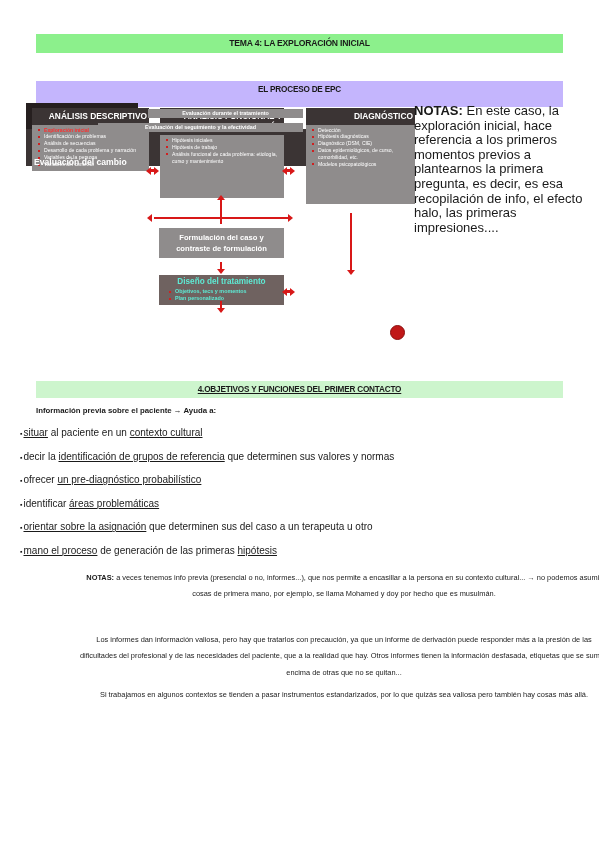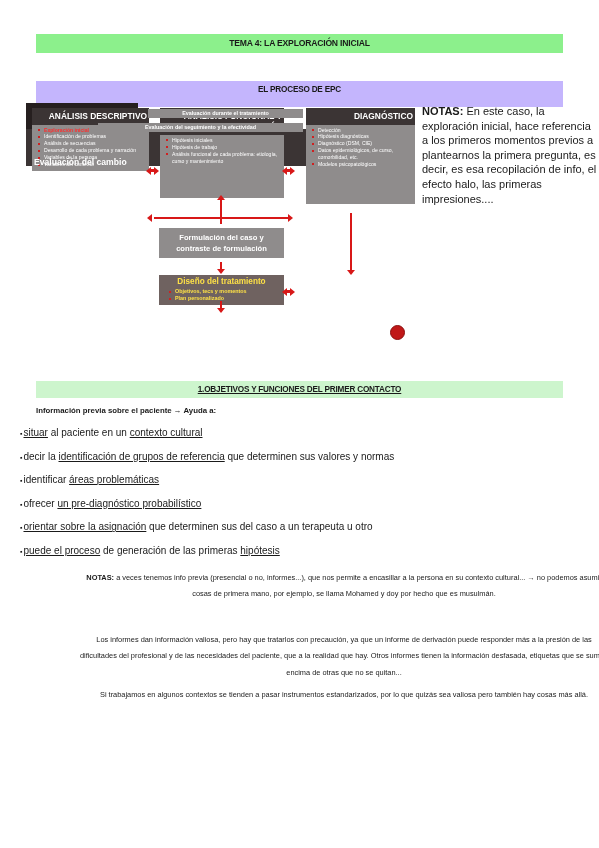"NOTAS: En este caso, la" #notes-right { font-size: 11px -> 13px; margin-left: 8px -> none }
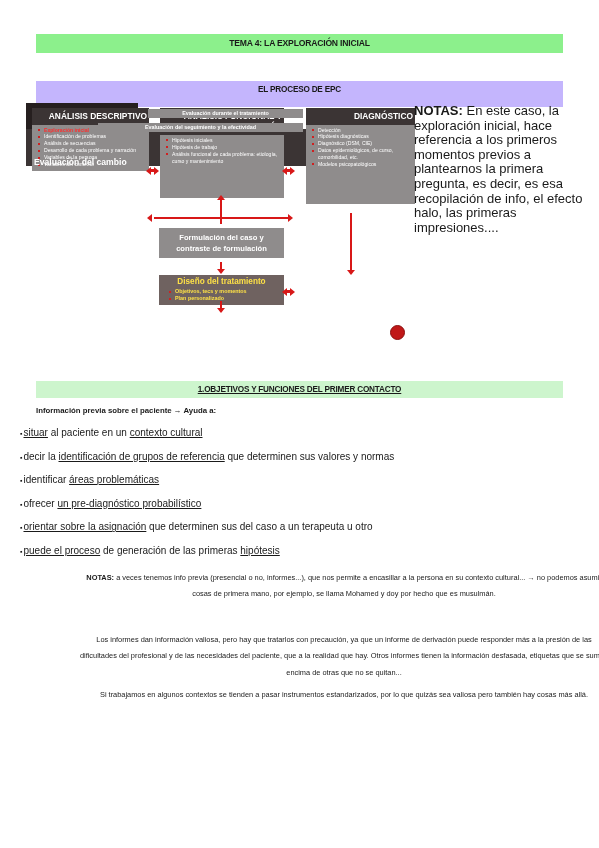"Diseño del tratamiento" #box-diseno { color: #fde047 -> #5eead4 }
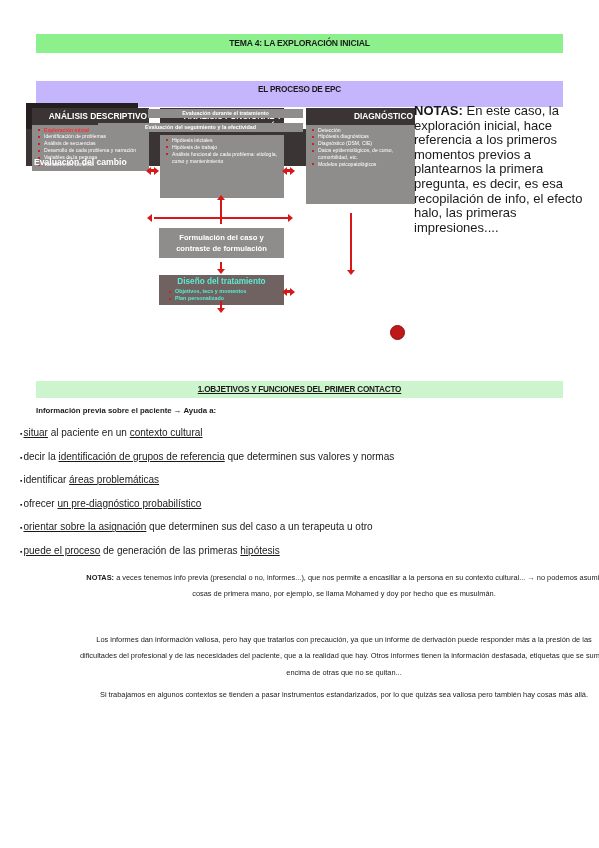"1.OBJETIVOS Y FUNCIONES DEL PRIMER" span { text: 1.OBJETIVOS -> 4.OBJETIVOS }
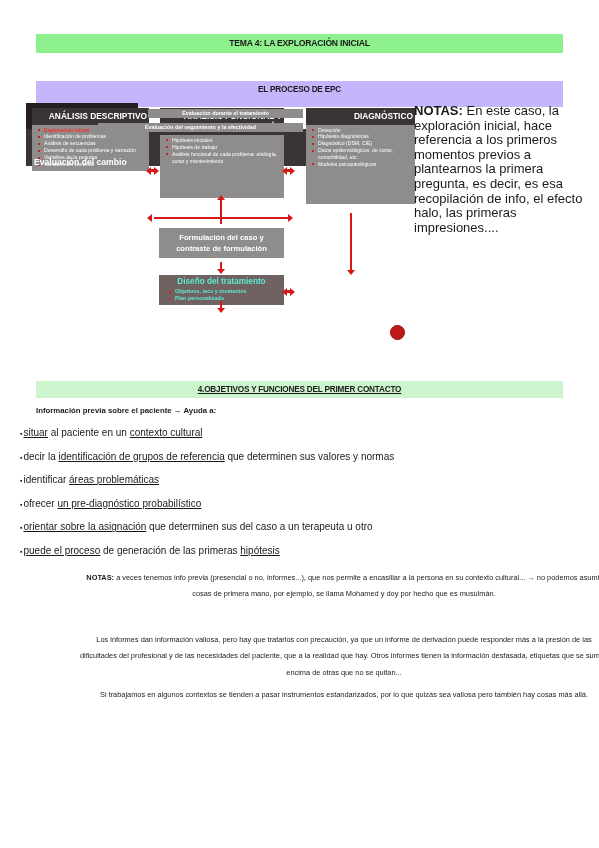"identificar áreas problemáticas" div.bl { order: before "ofrecer un pre-diagnóstico" -> after "ofrecer un pre-diagnóstico" }
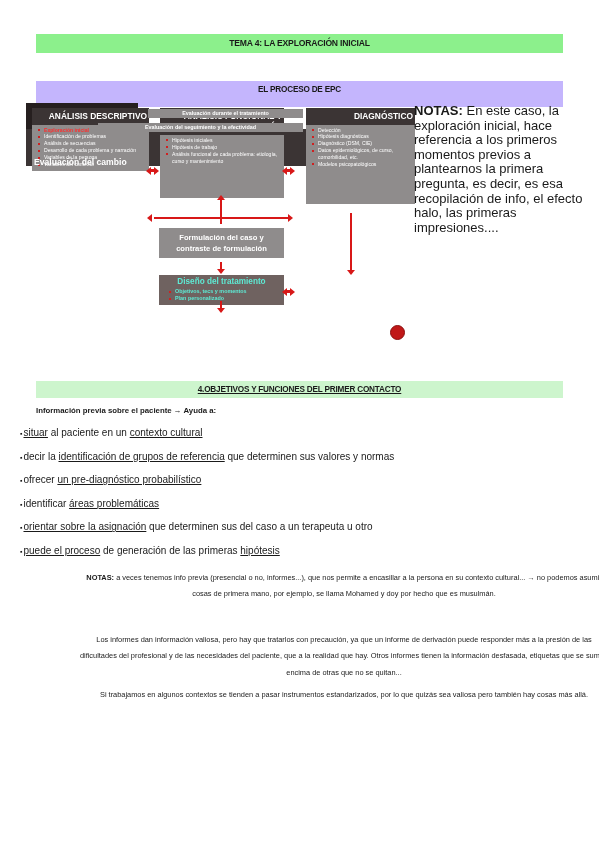"puede el proceso" span.u { text: puede -> mano }
